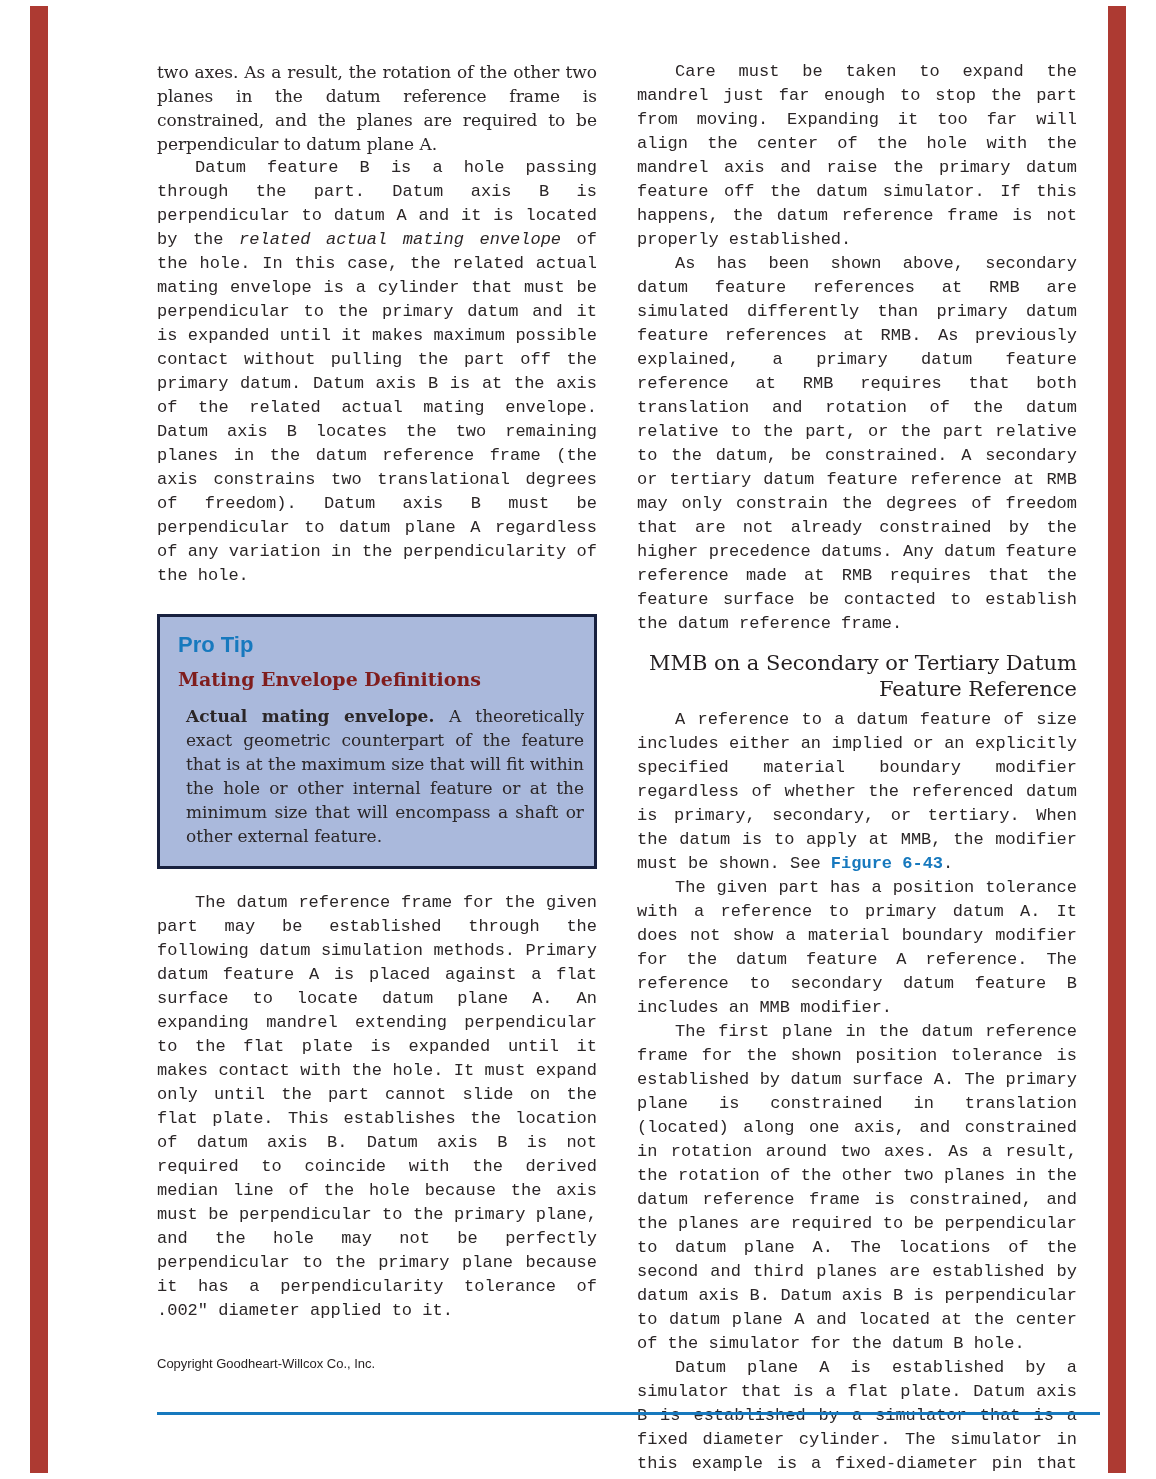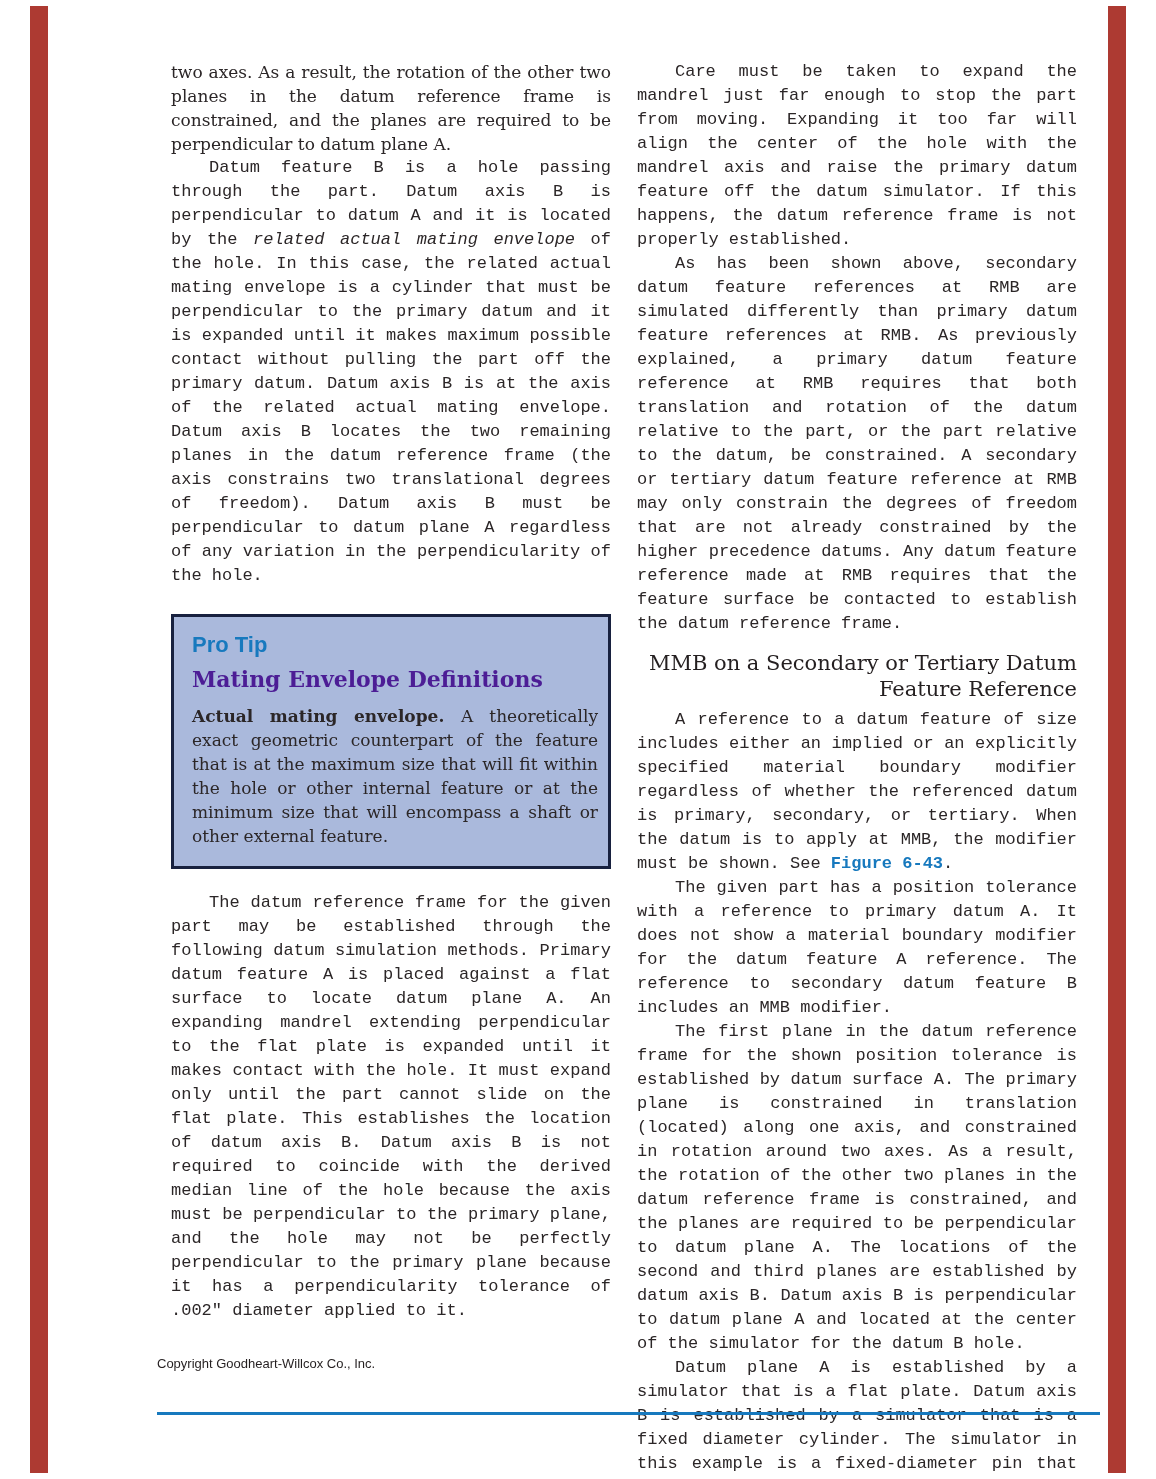"two axes. As a result," .col-left { left: 171px -> 157px }
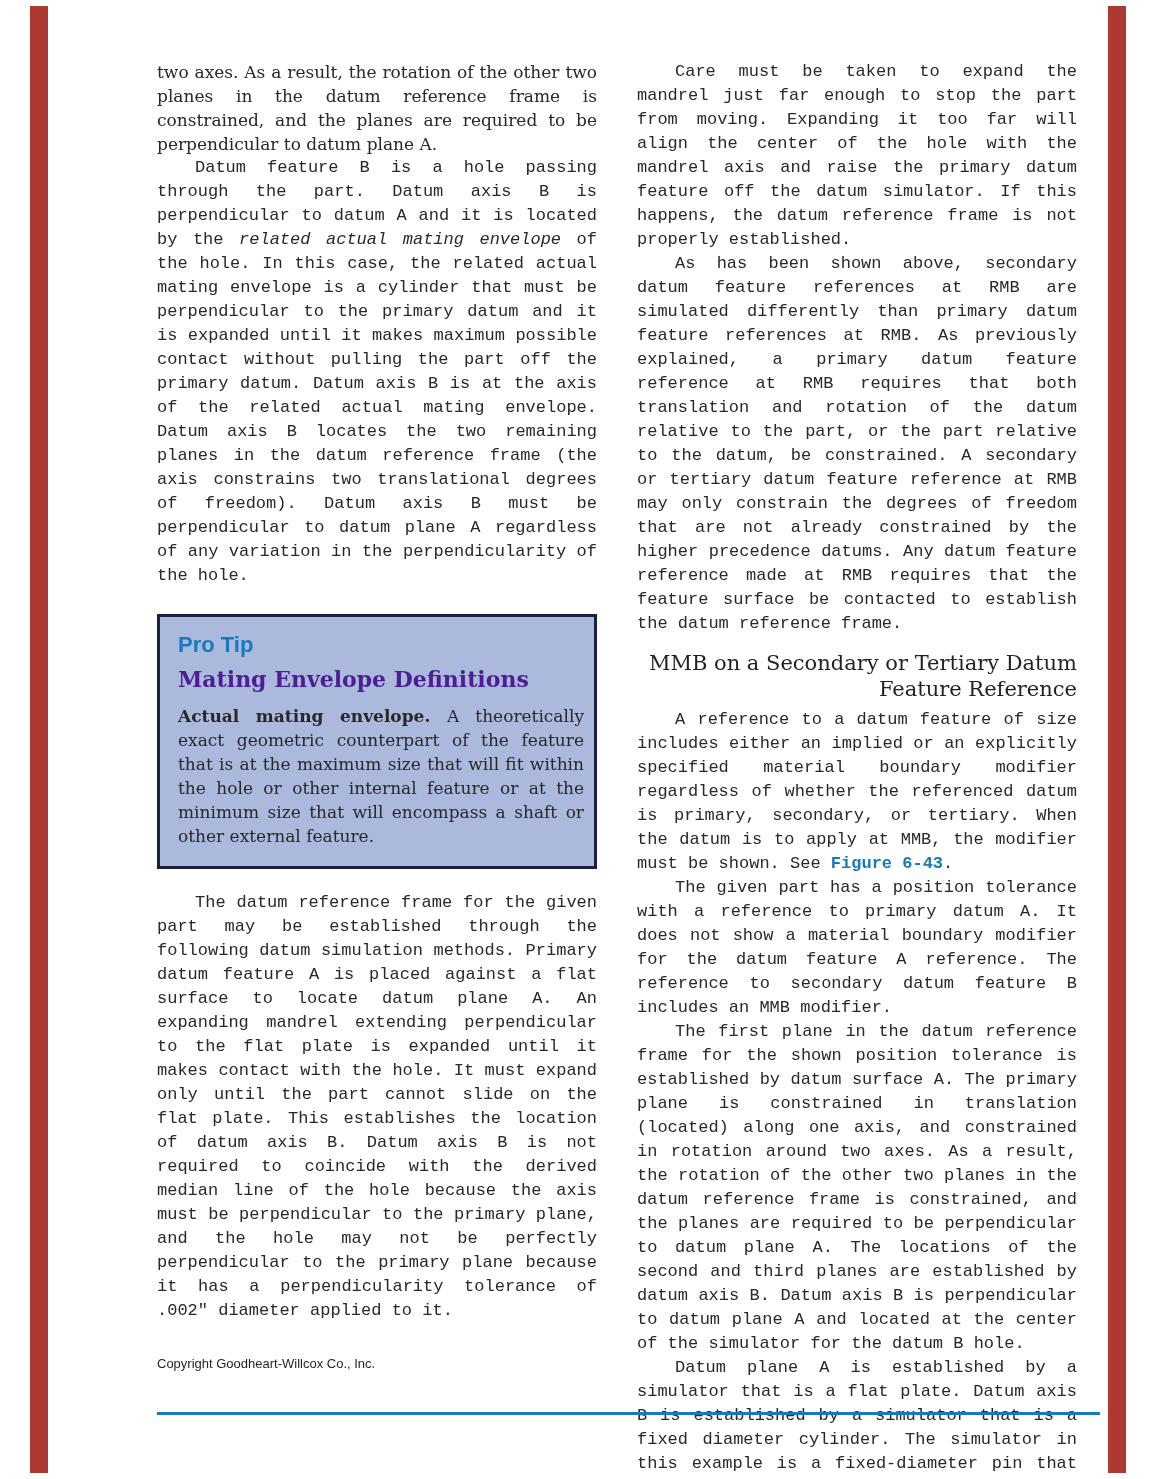"Mating Envelope Definitions" .protip-title { color: #4c1d95 -> #7f1d1d; font-size: 22px -> 19px }
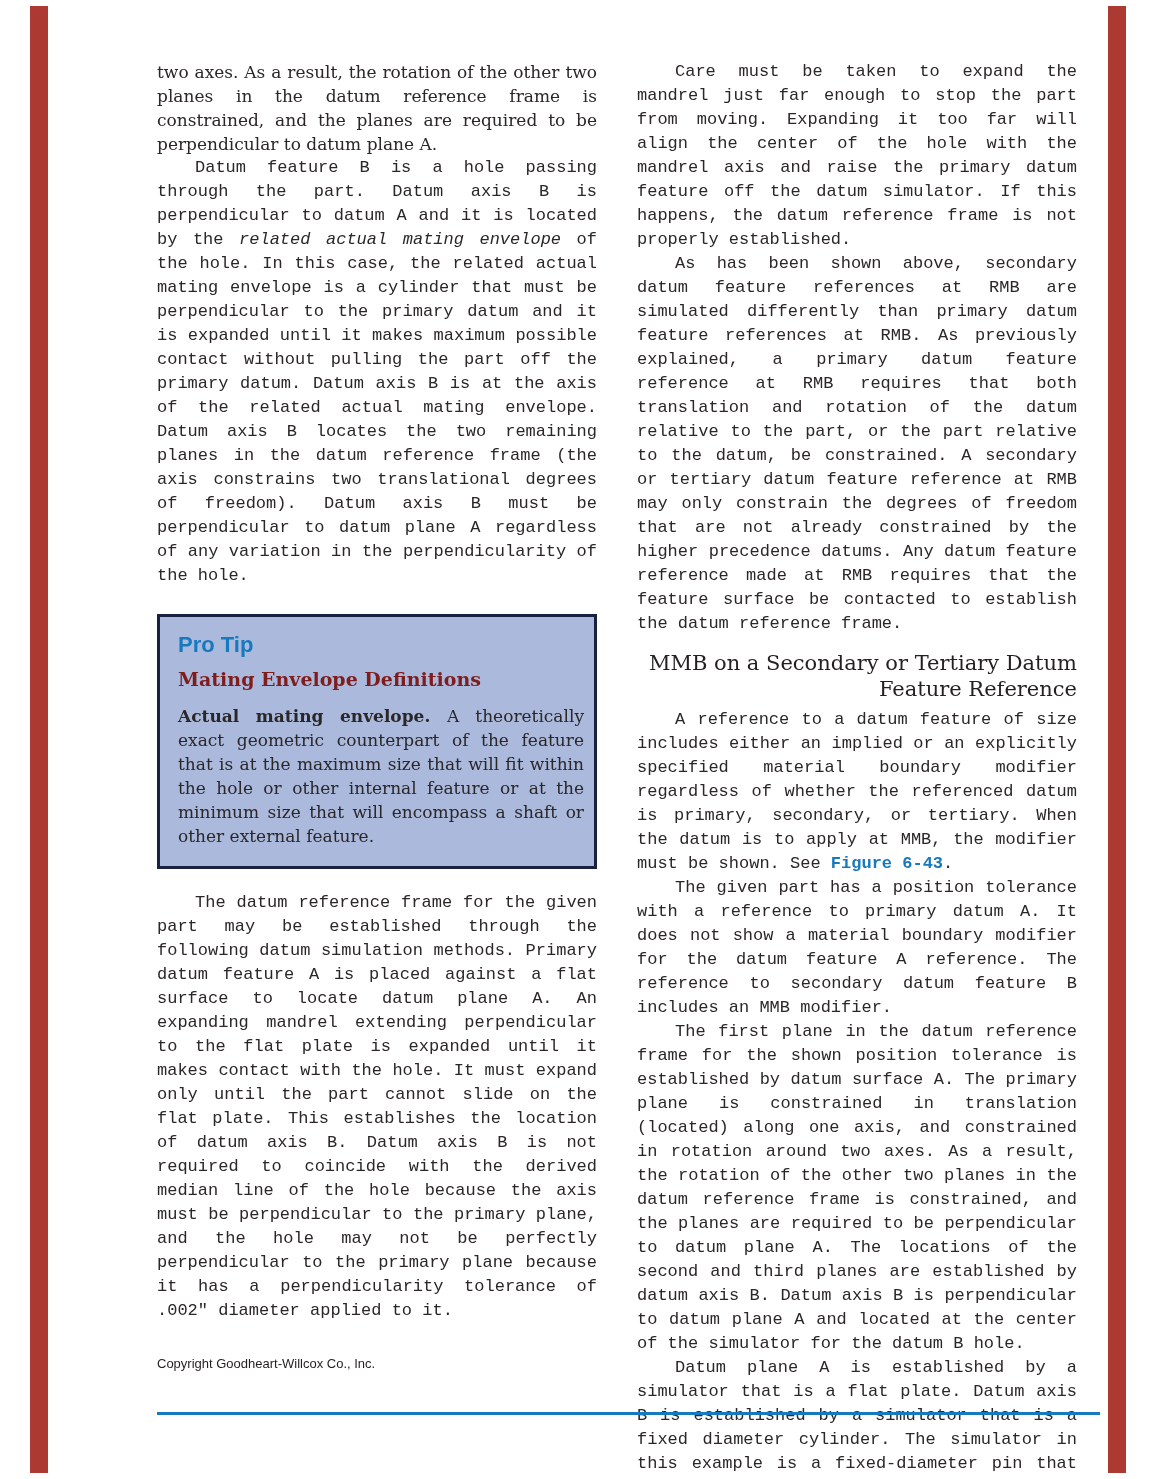"Actual mating envelope. A theoretically" .protip .def { margin: 12px 0 0 0 -> 12px 0 0 8px }
